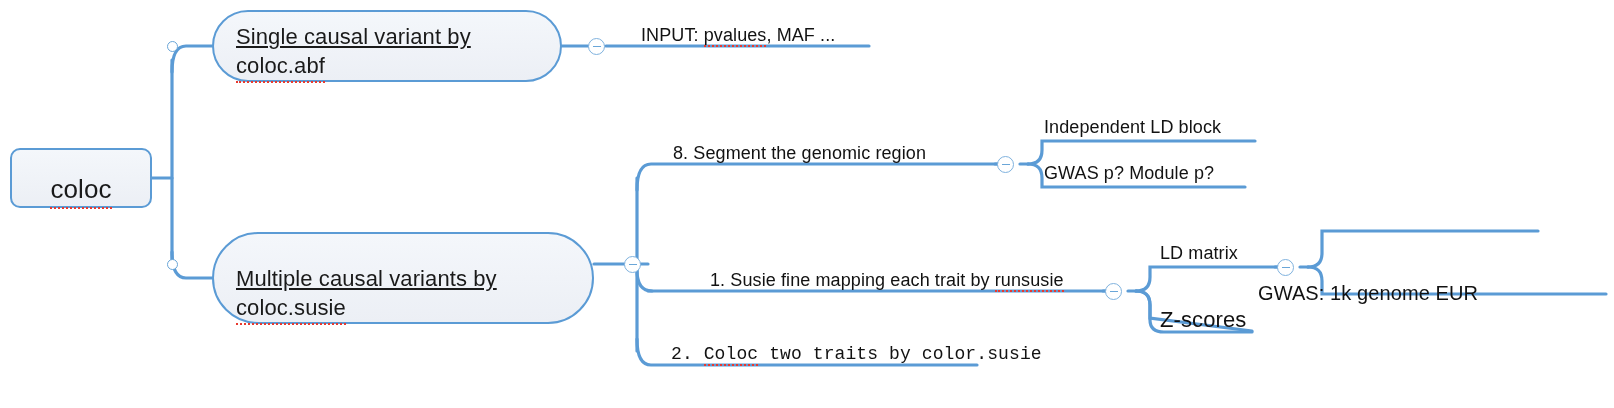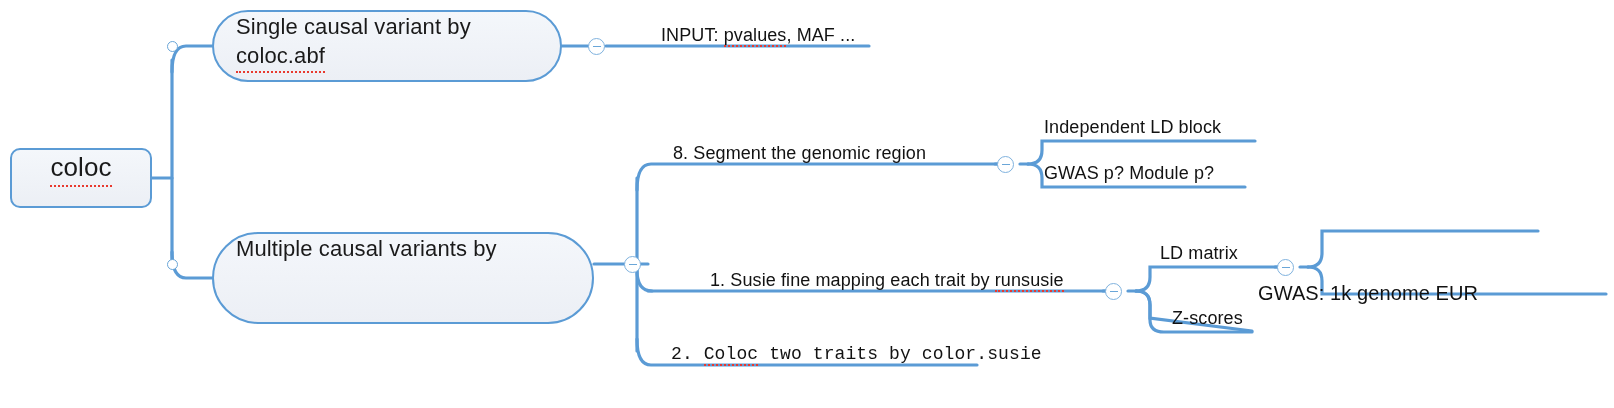"Single causal variant by" .node-box { align-items: flex-start -> flex-end; text-decoration: none -> underline }
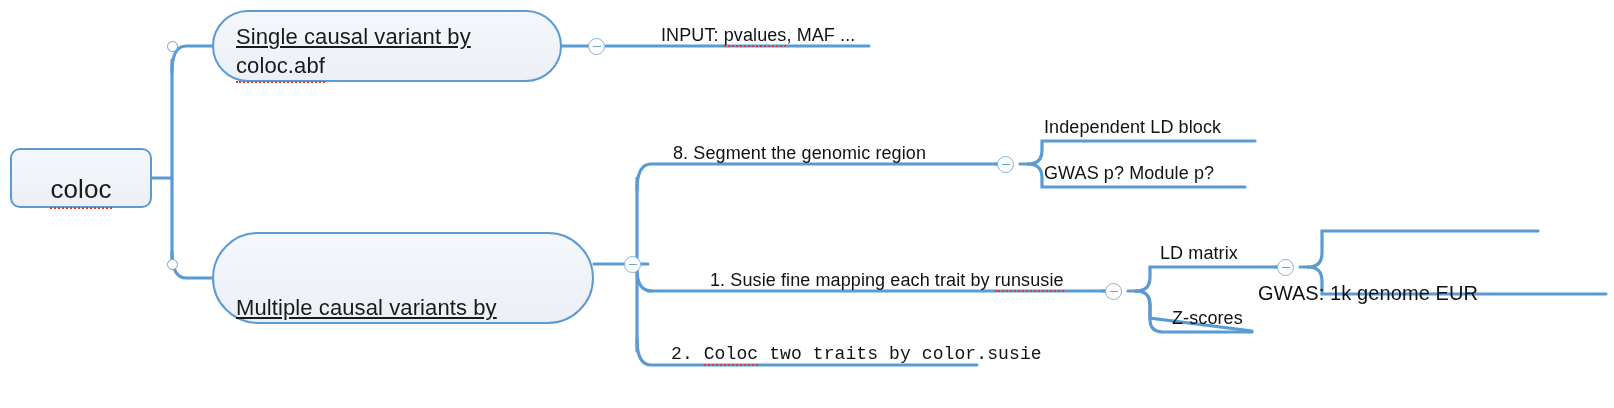"INPUT: pvalues, MAF ..." div.node-text { left: 661px -> 641px }
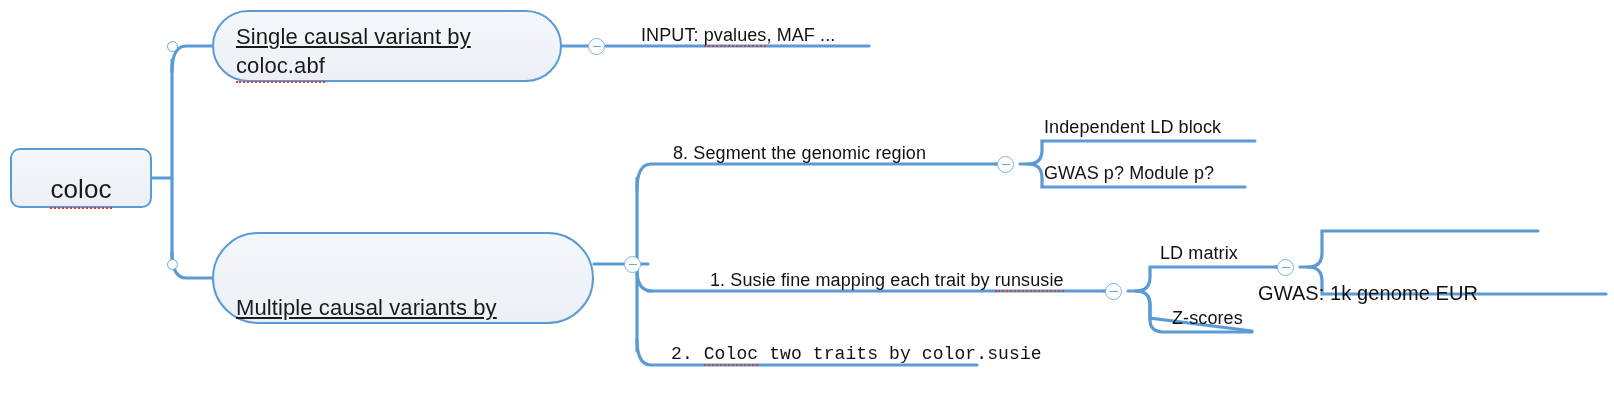"coloc.susie" span.sp { html: none -> <span>coloc.susie</span> }
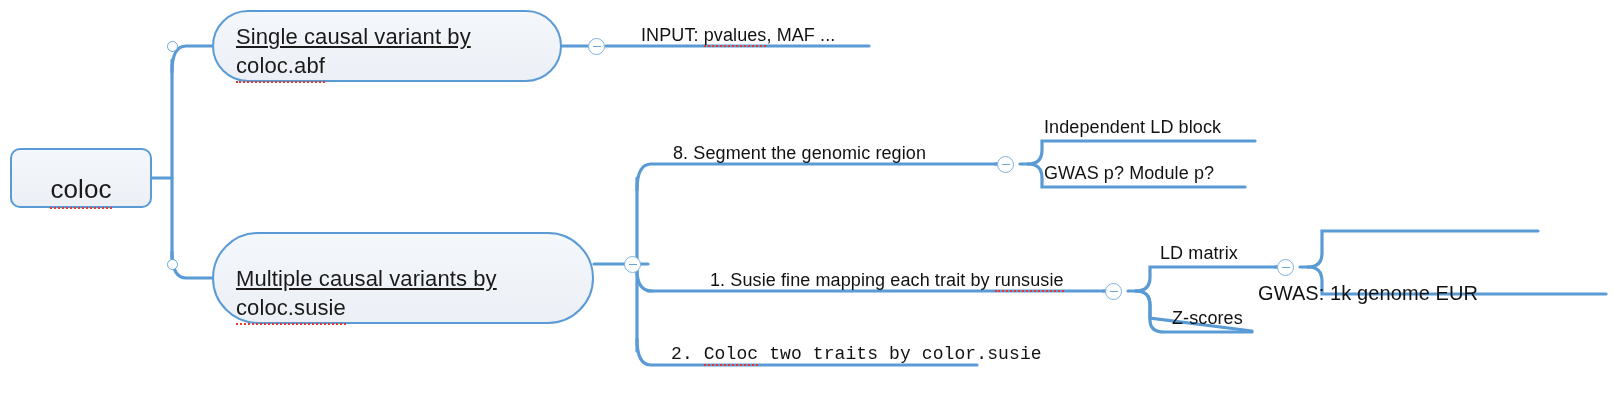"Z-scores" div.node-text { font-size: 18px -> 22px; margin-left: 12px -> none }
